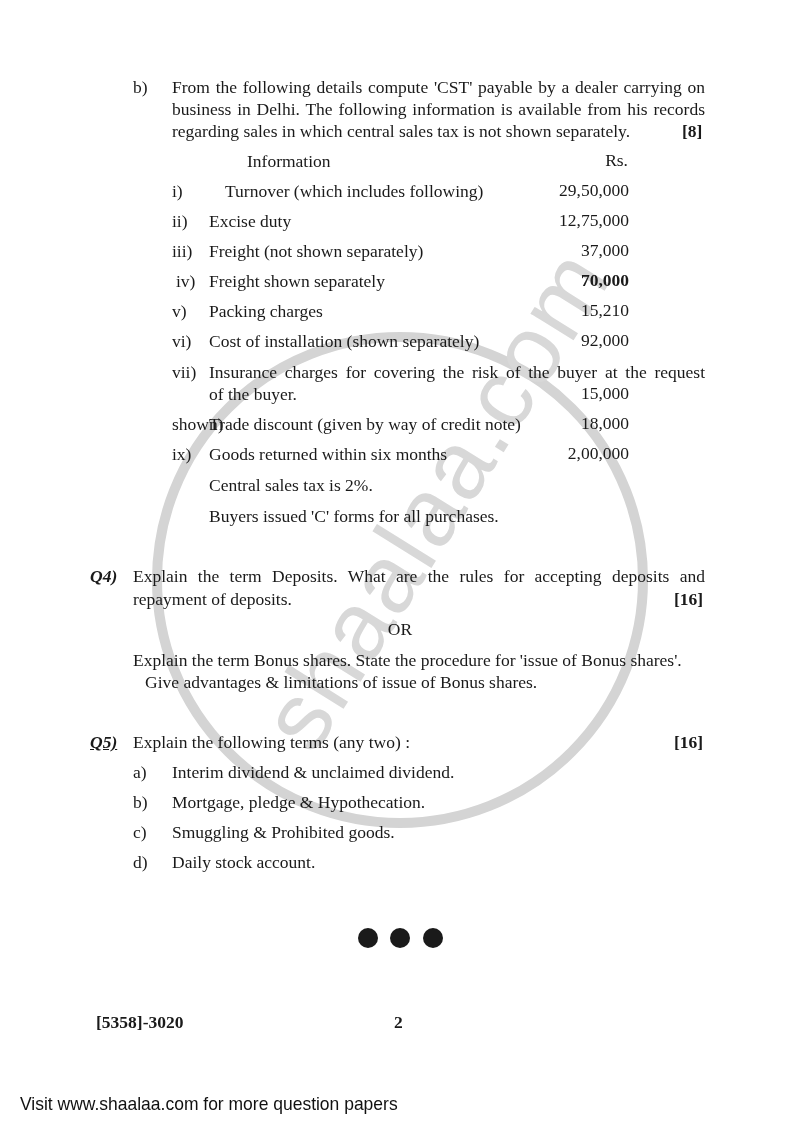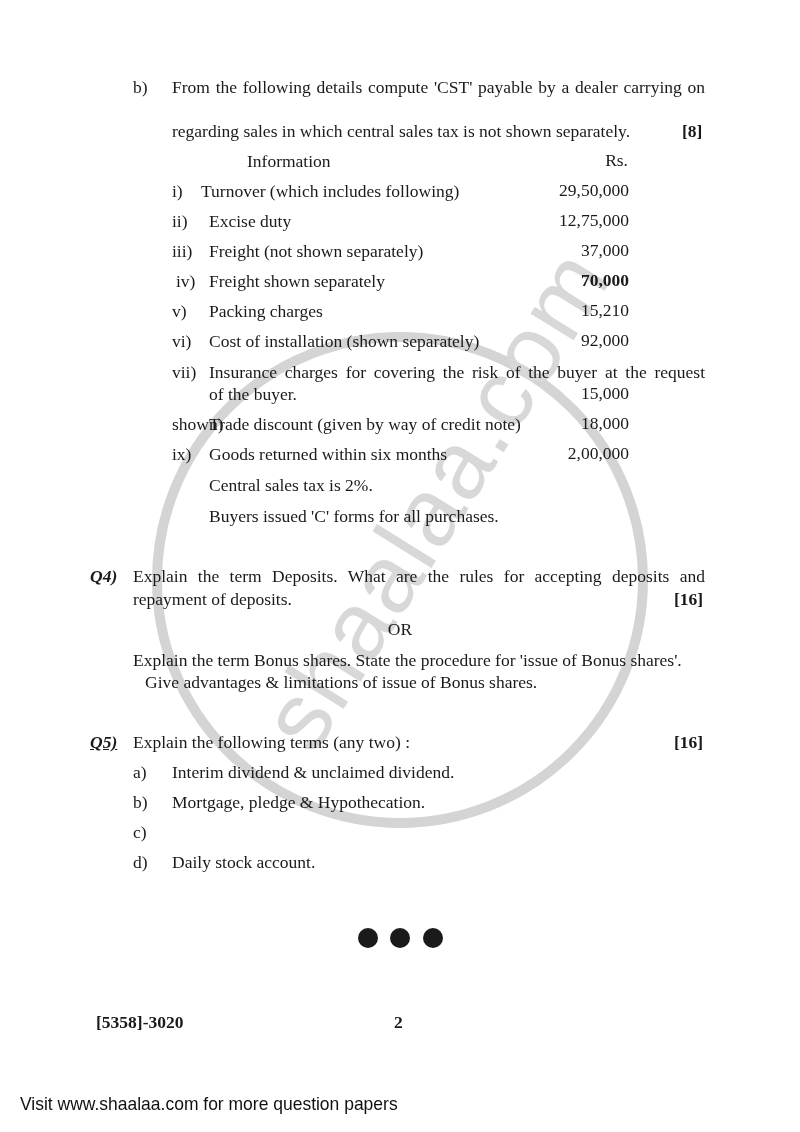"business in Delhi. The following" div.line { html: none -> <div>business in Delhi. The following information is available from his records</div> }
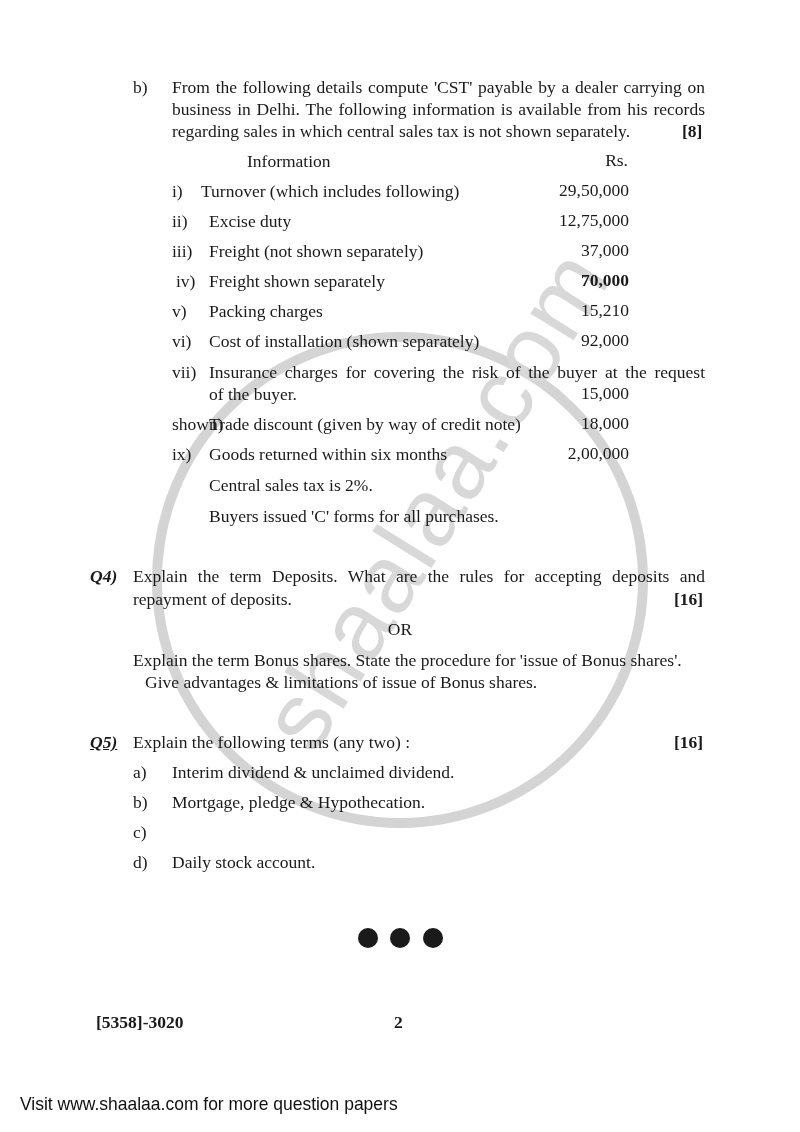"Turnover (which includes following)" div.line { left: 201px -> 225px }
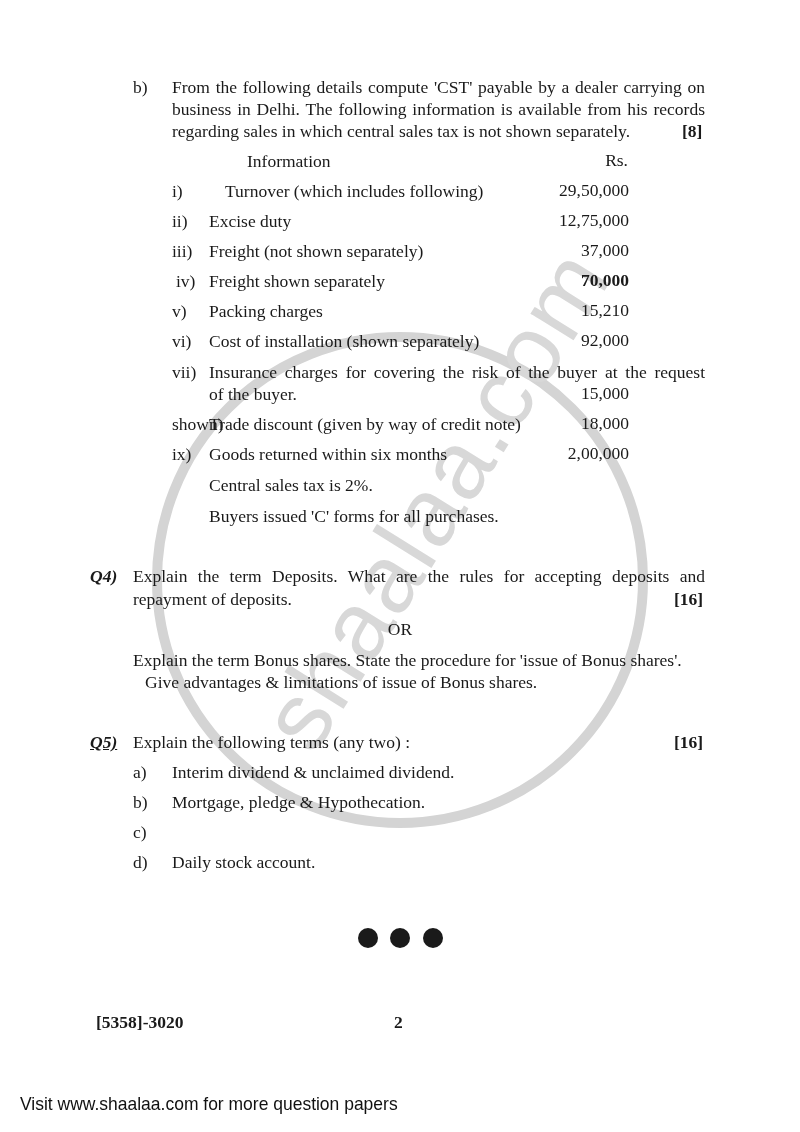"Smuggling & Prohibited goods." div.line { html: none -> <div>Smuggling &amp; Prohibited goods.</div> }
